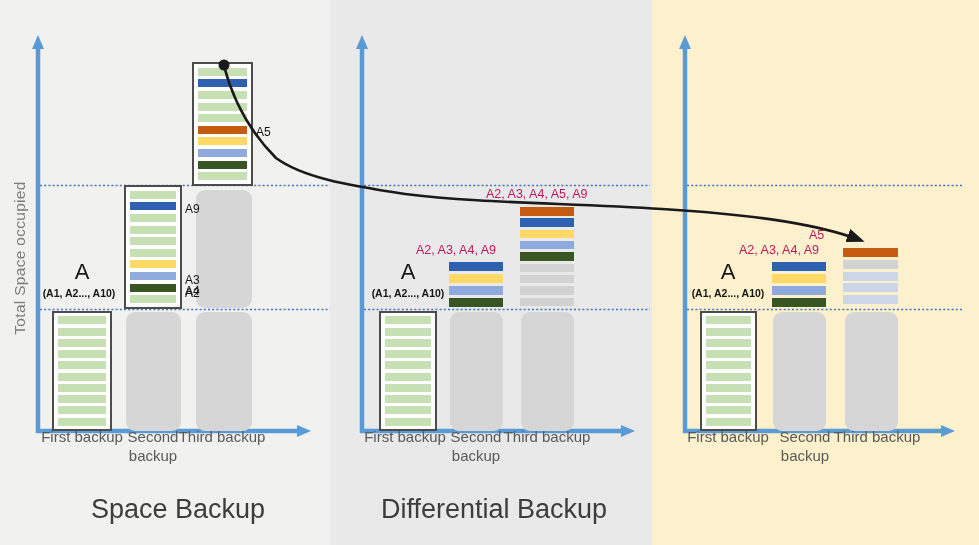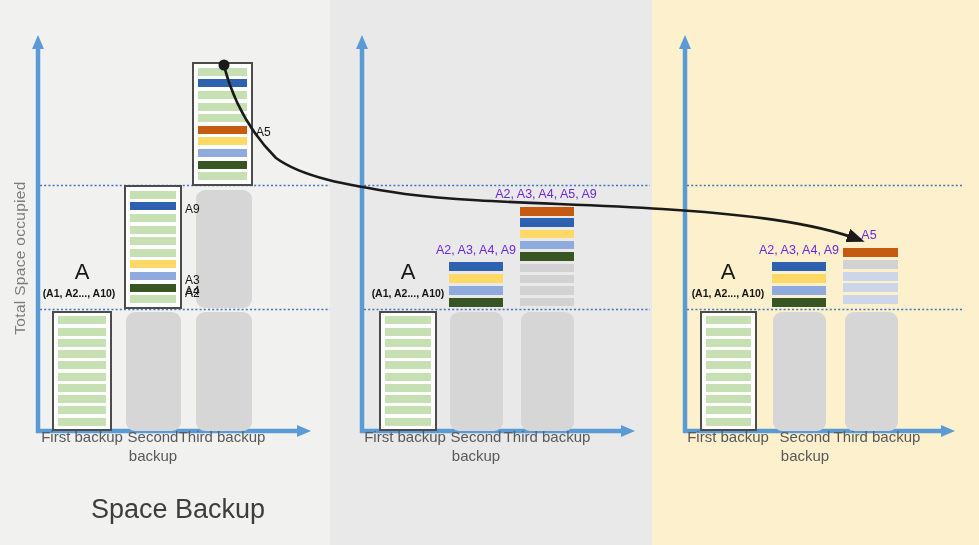"A2, A3, A4, A5, A9" .barlabel { color: #6d28d9 -> #be185d; text-align: center -> none }
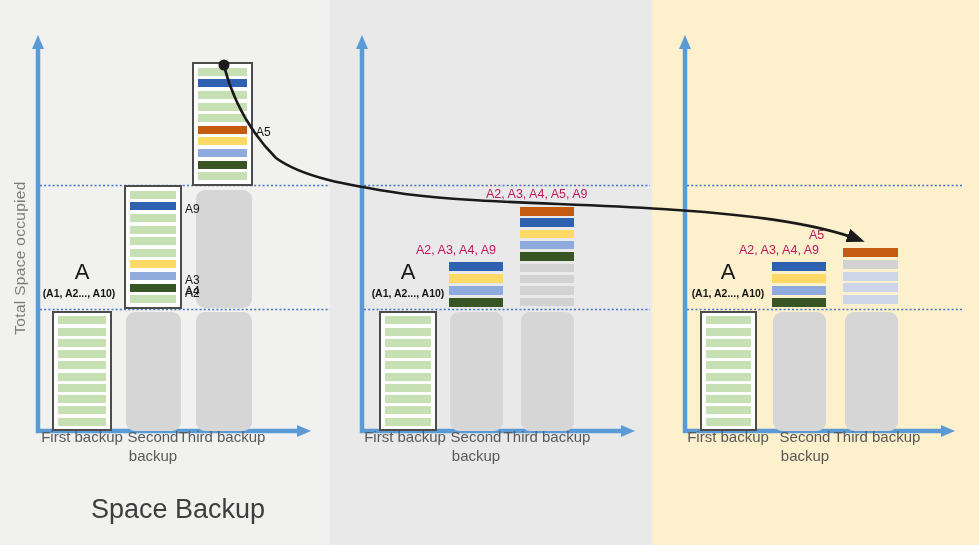"Differential Backup" div.ptitle { html: none -> <div>Differential Backup</div> }
